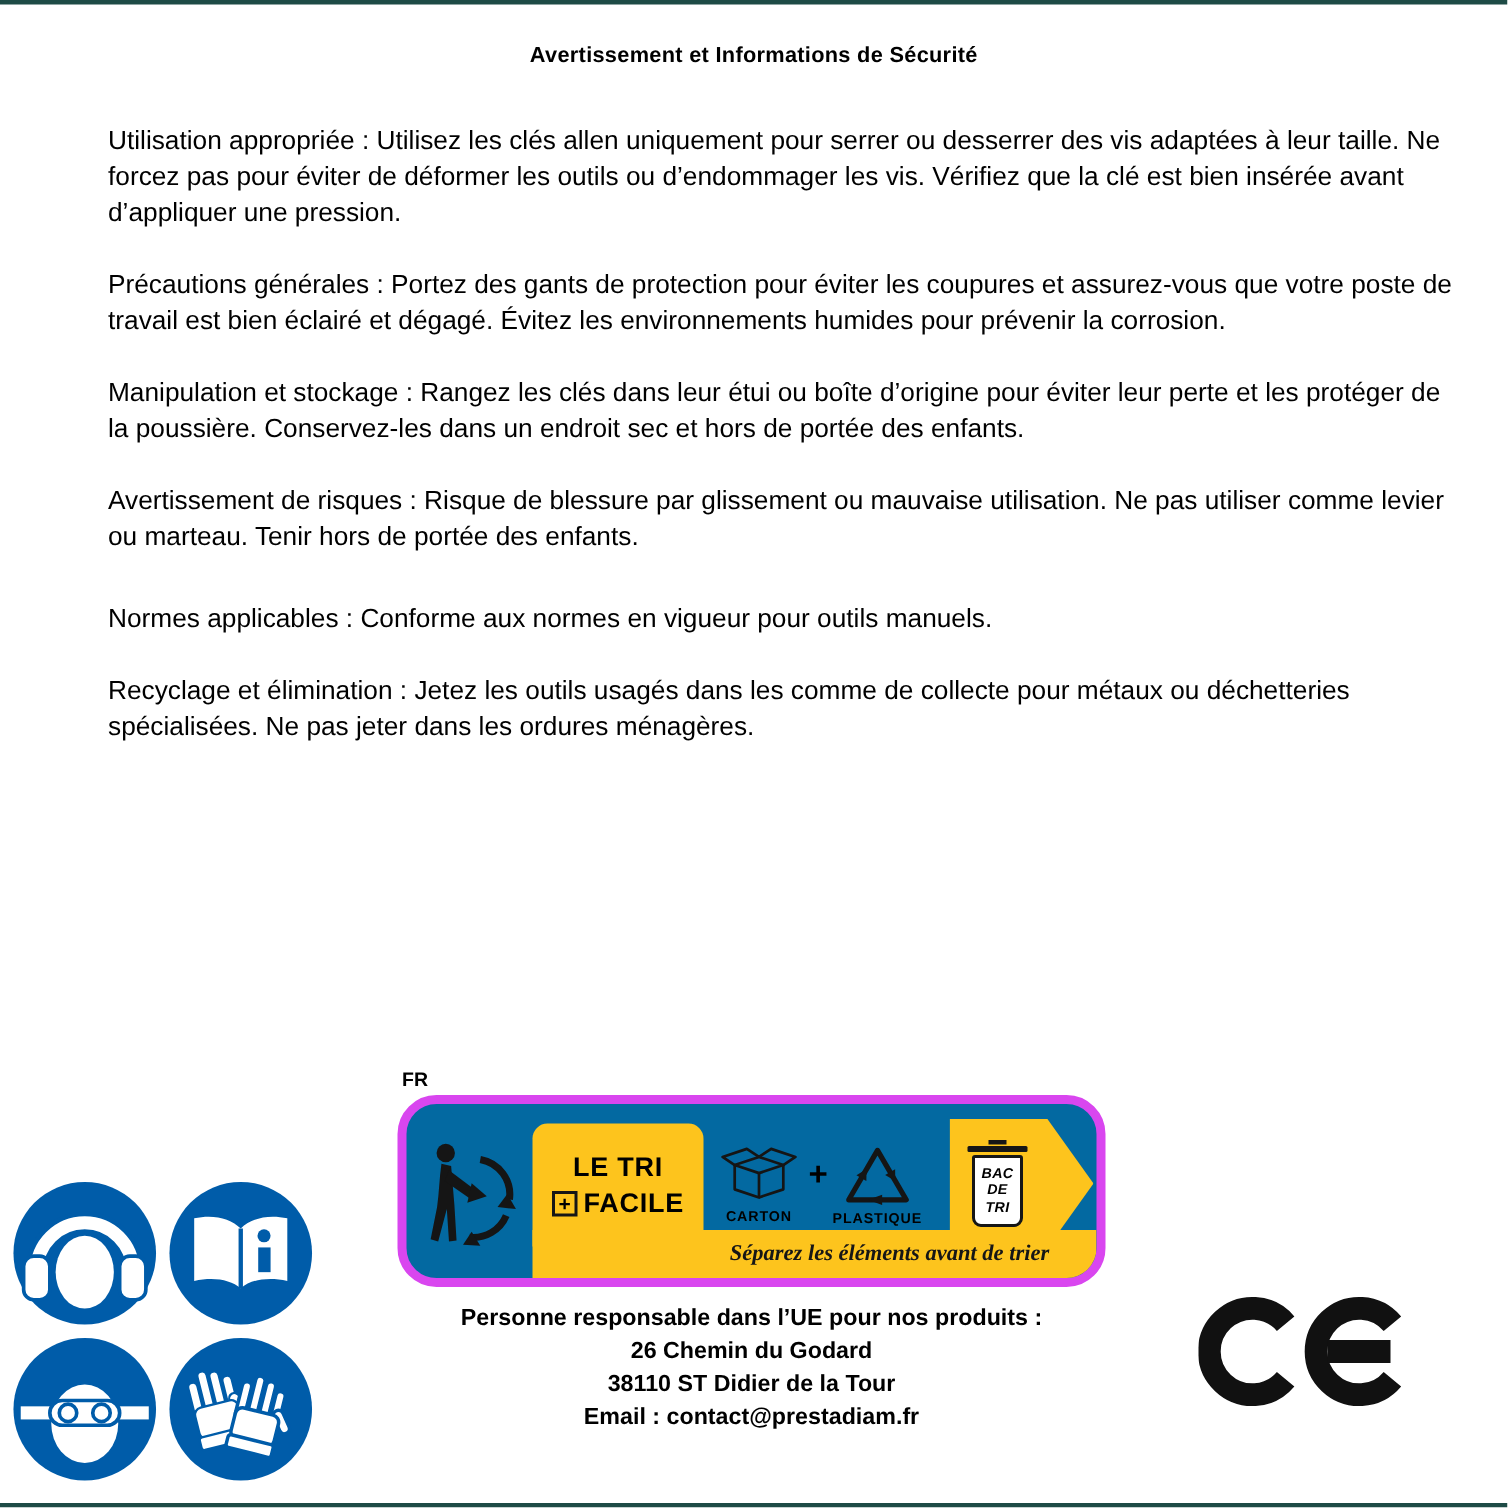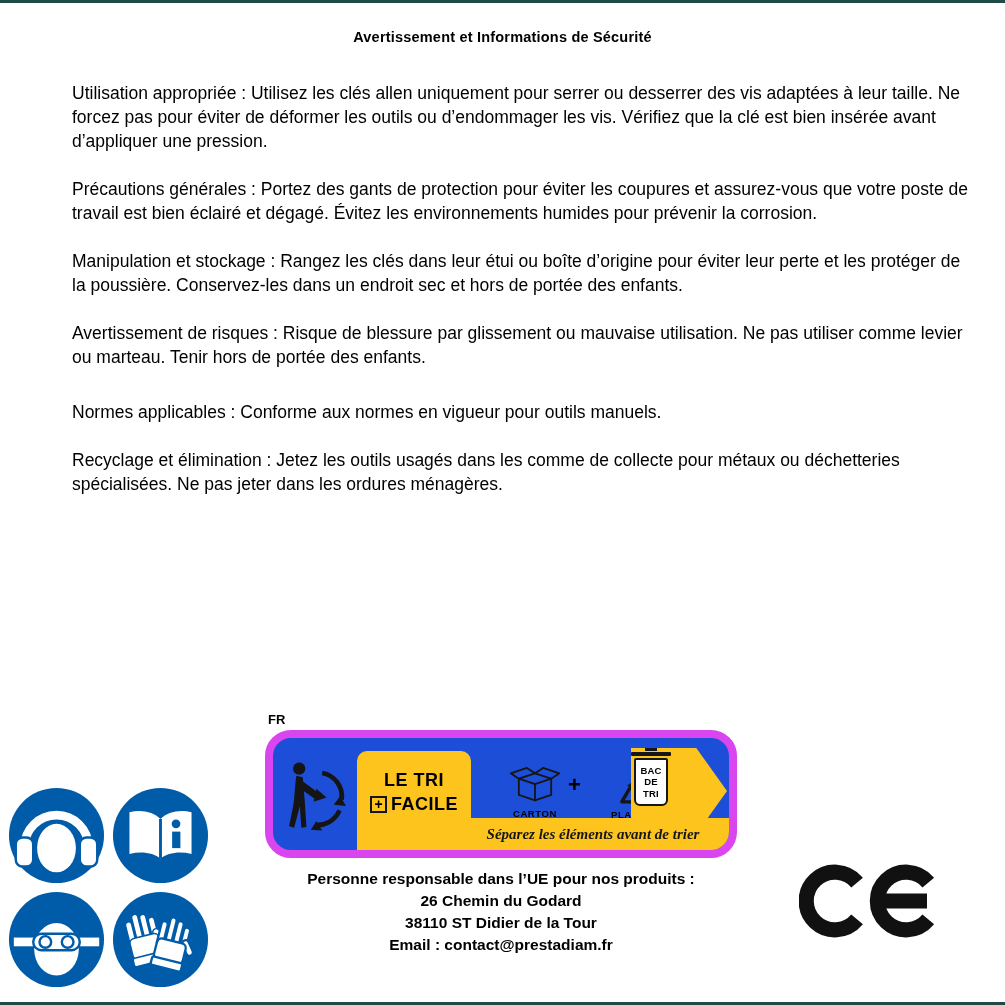"LE TRI" .banner { background: #1d4ed8 -> #0369a1; border: 8px solid #d946ef -> 6px solid #d946ef }
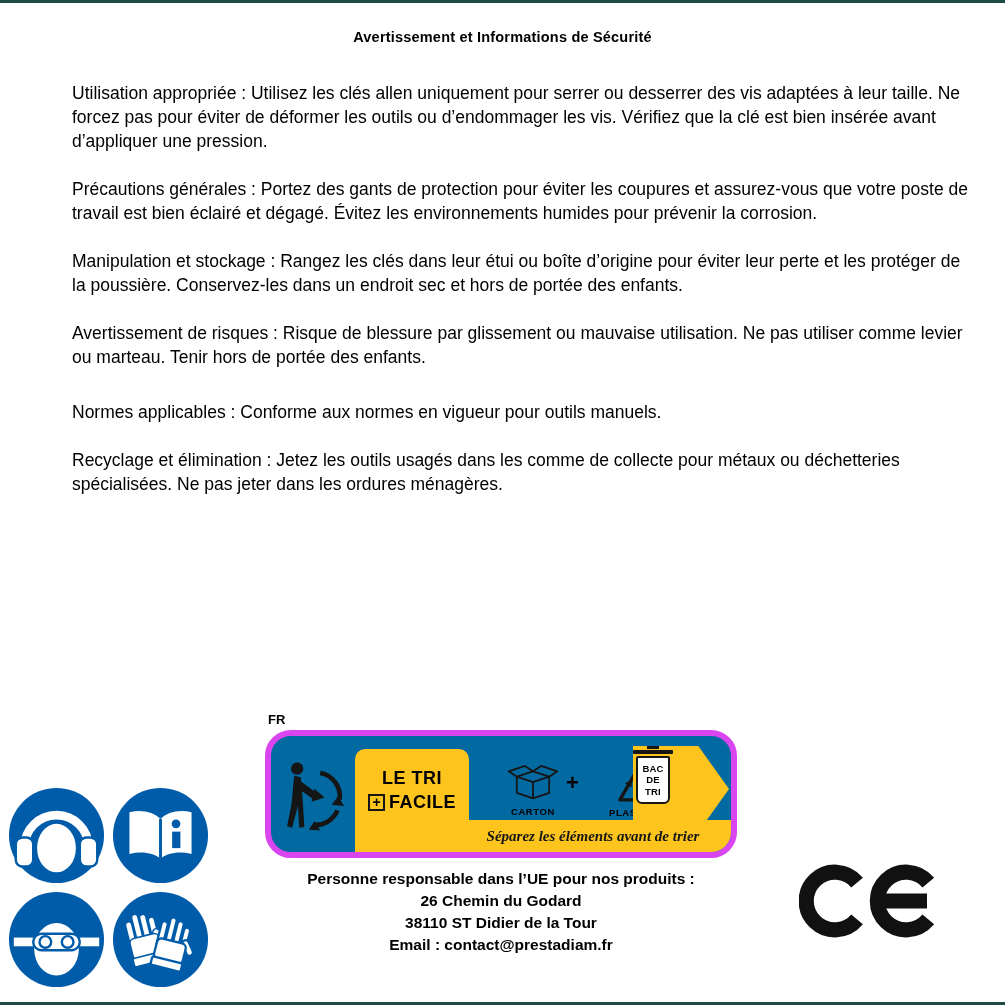"BAC" .tri-chevron { align-items: flex-start -> center; font-style: none -> italic; padding-left: none -> 12px }
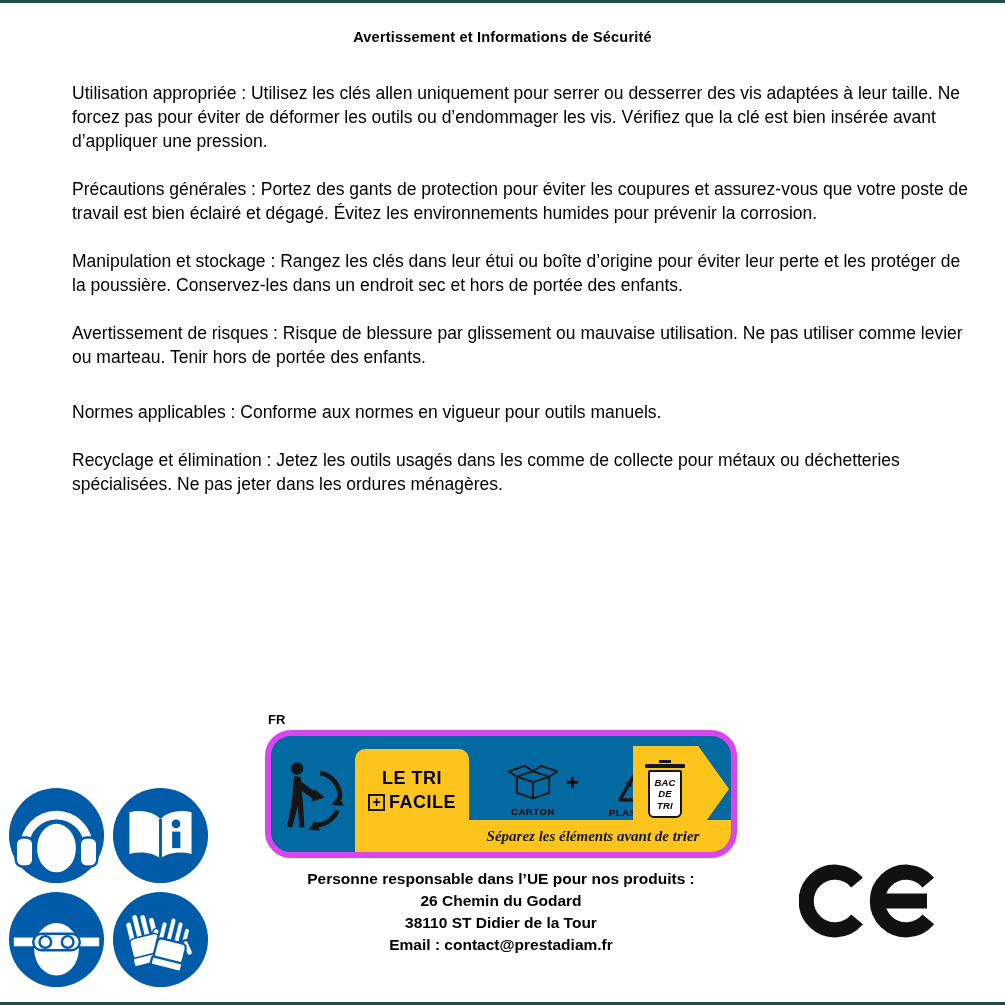"CARTON" .mat { margin-left: 27px -> none }
